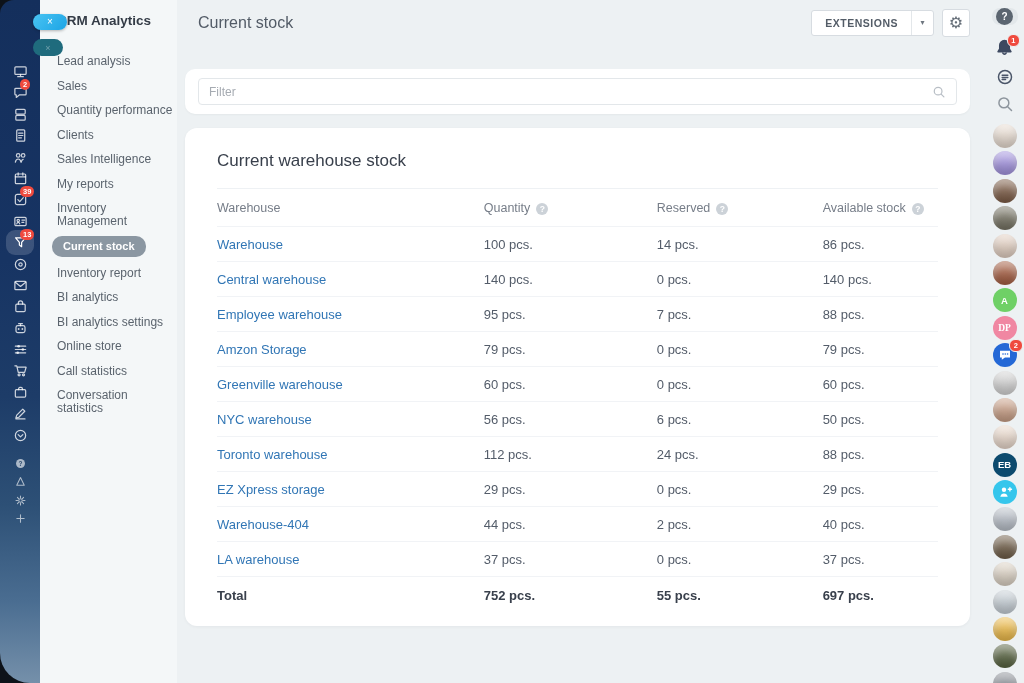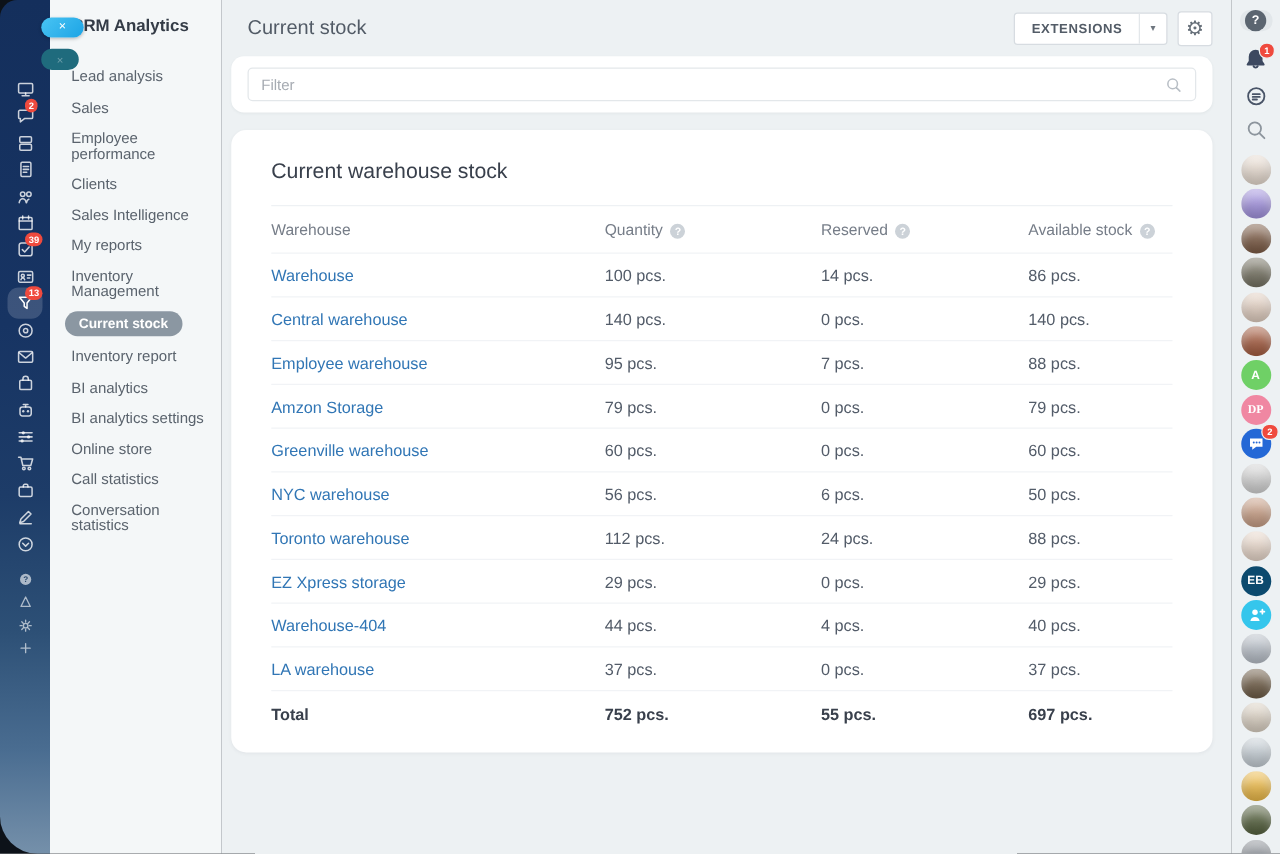"Filter" .filter-panel { margin-top: none -> 24px }
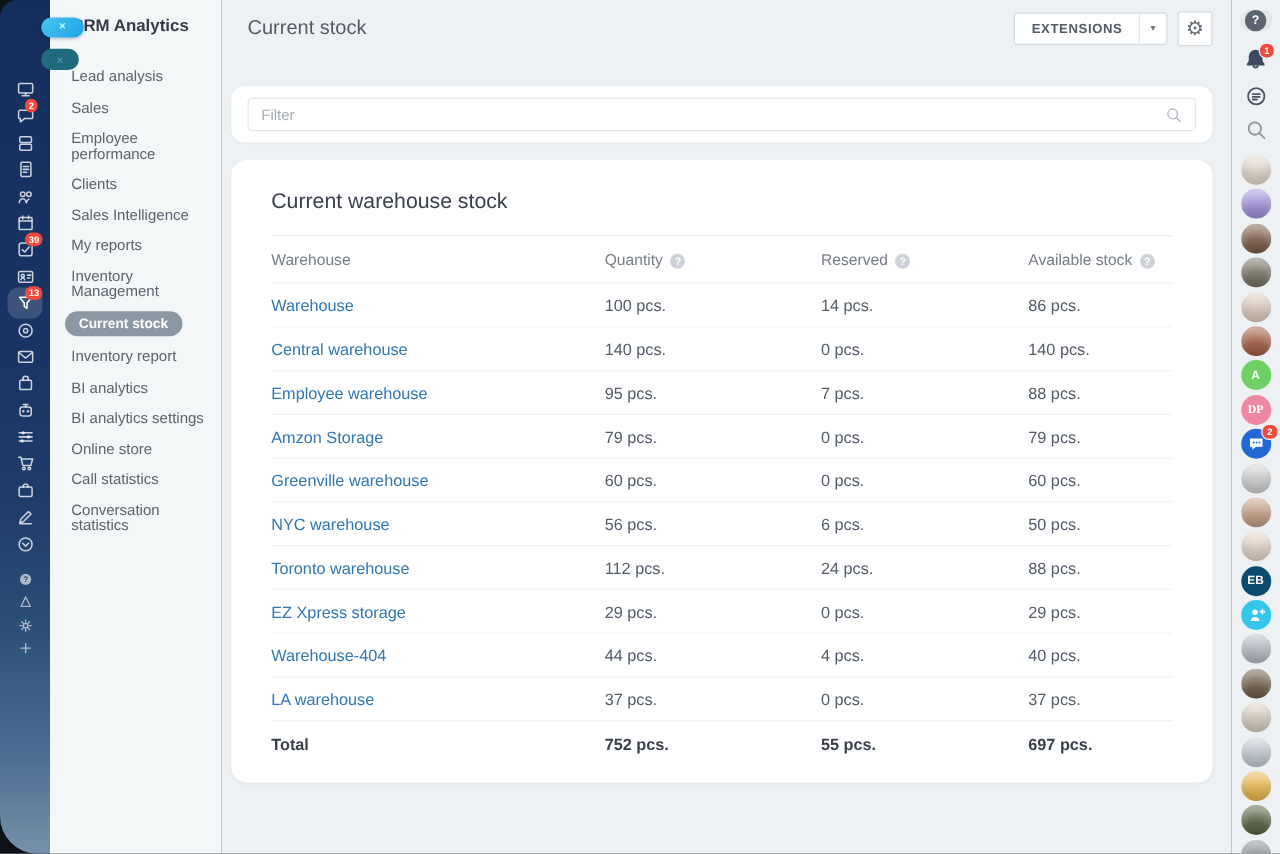"Employee performance" div.menu-item { text: Employee -> Quantity }
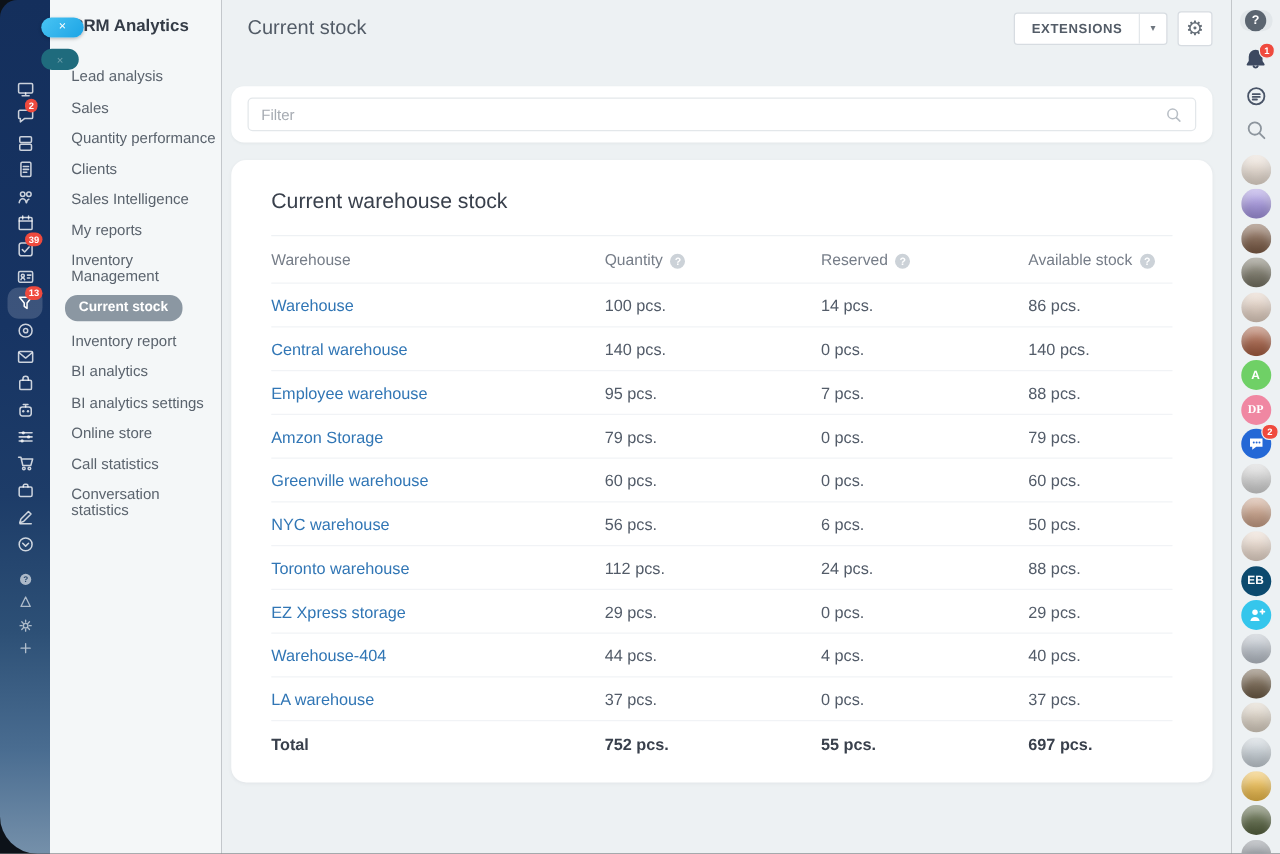"4 pcs." span { text: 4 -> 2 }
